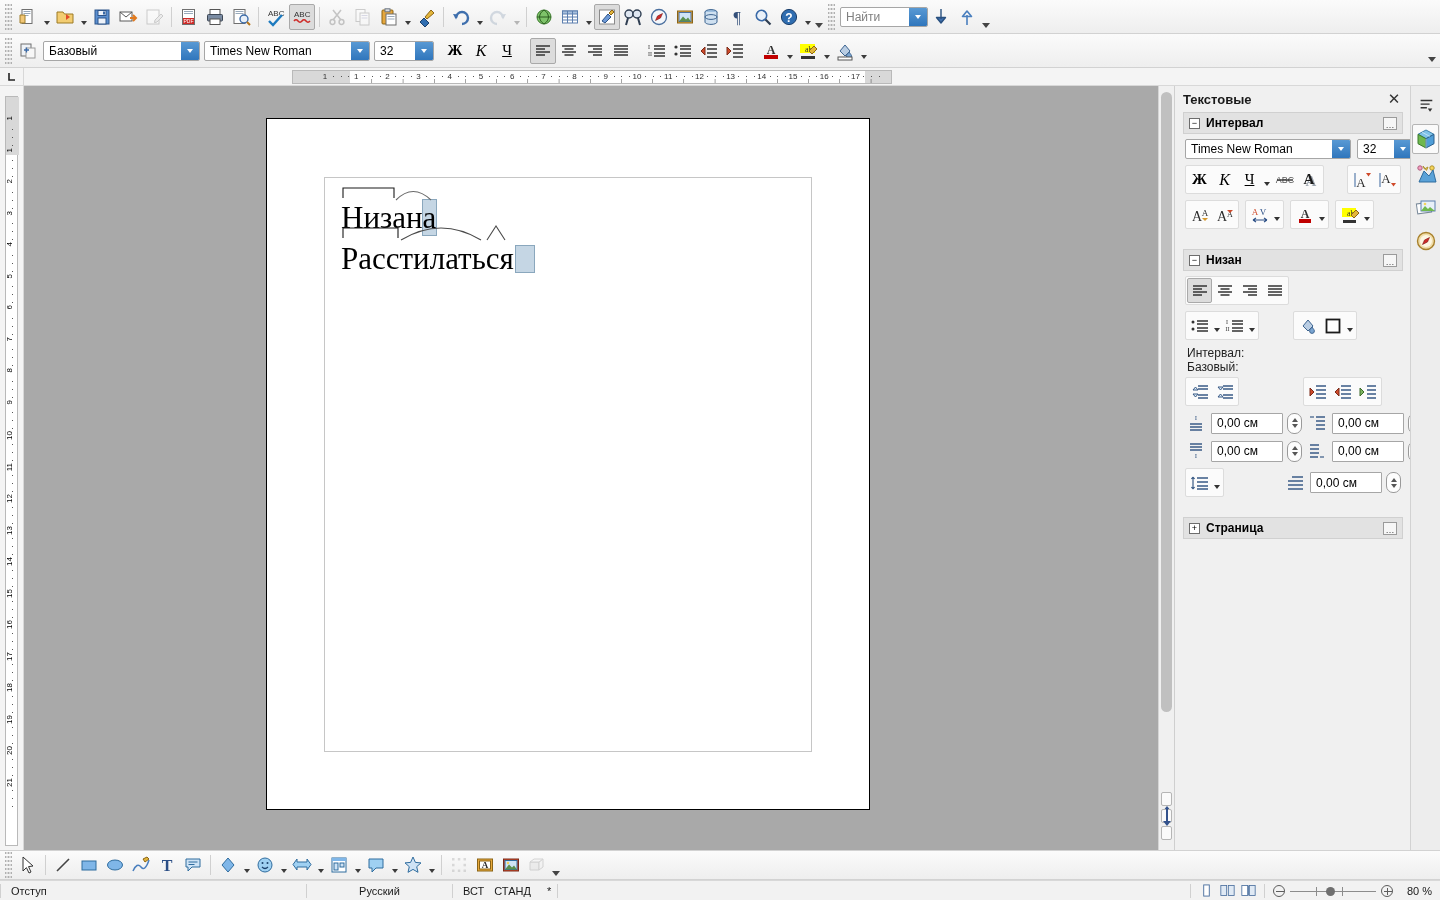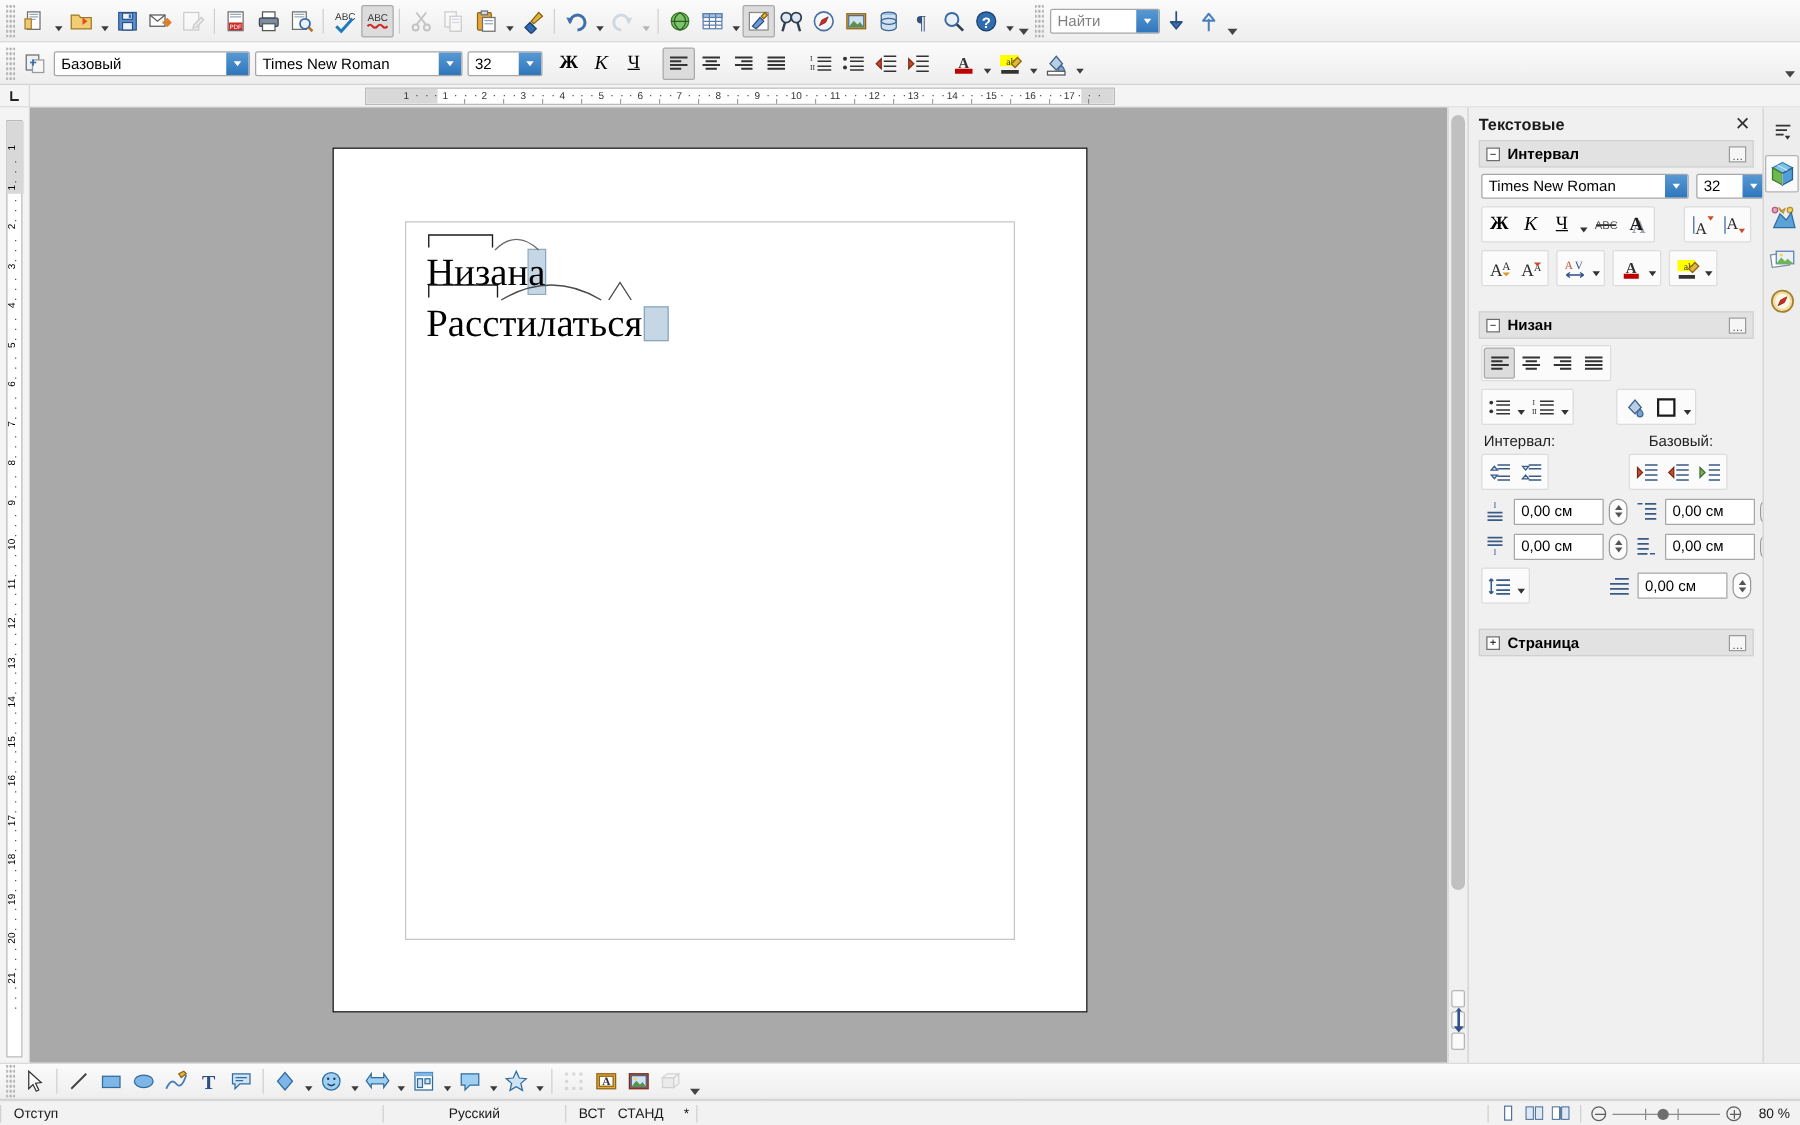"Интервал:" .label-row { flex-direction: none -> column }
